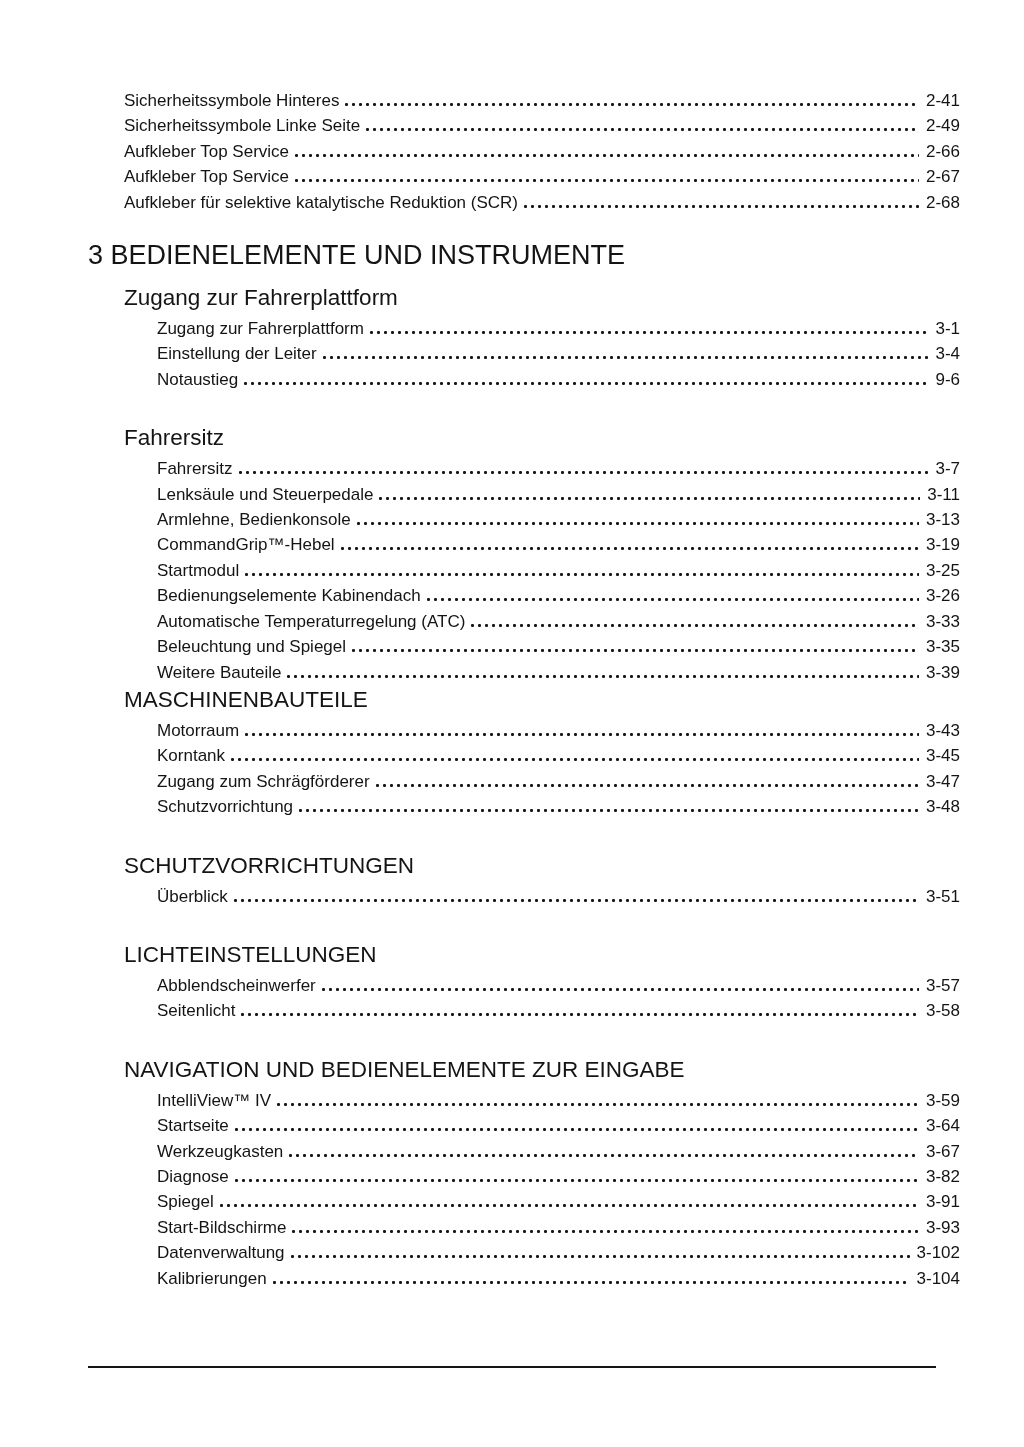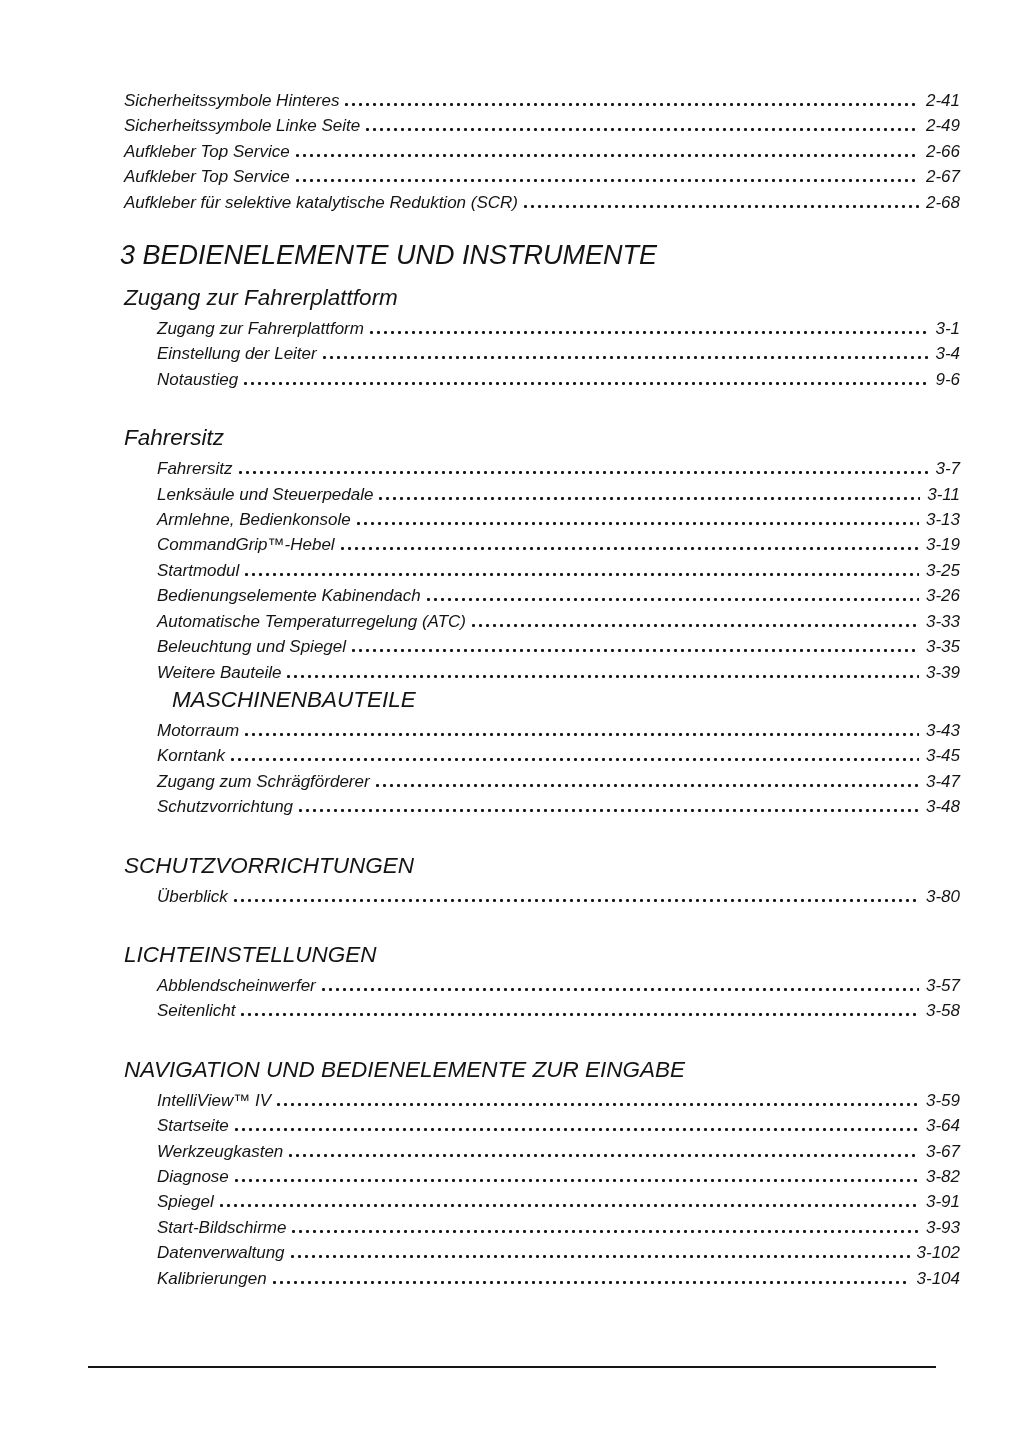"Sicherheitssymbole Hinteres" .toc { font-style: italic -> none }
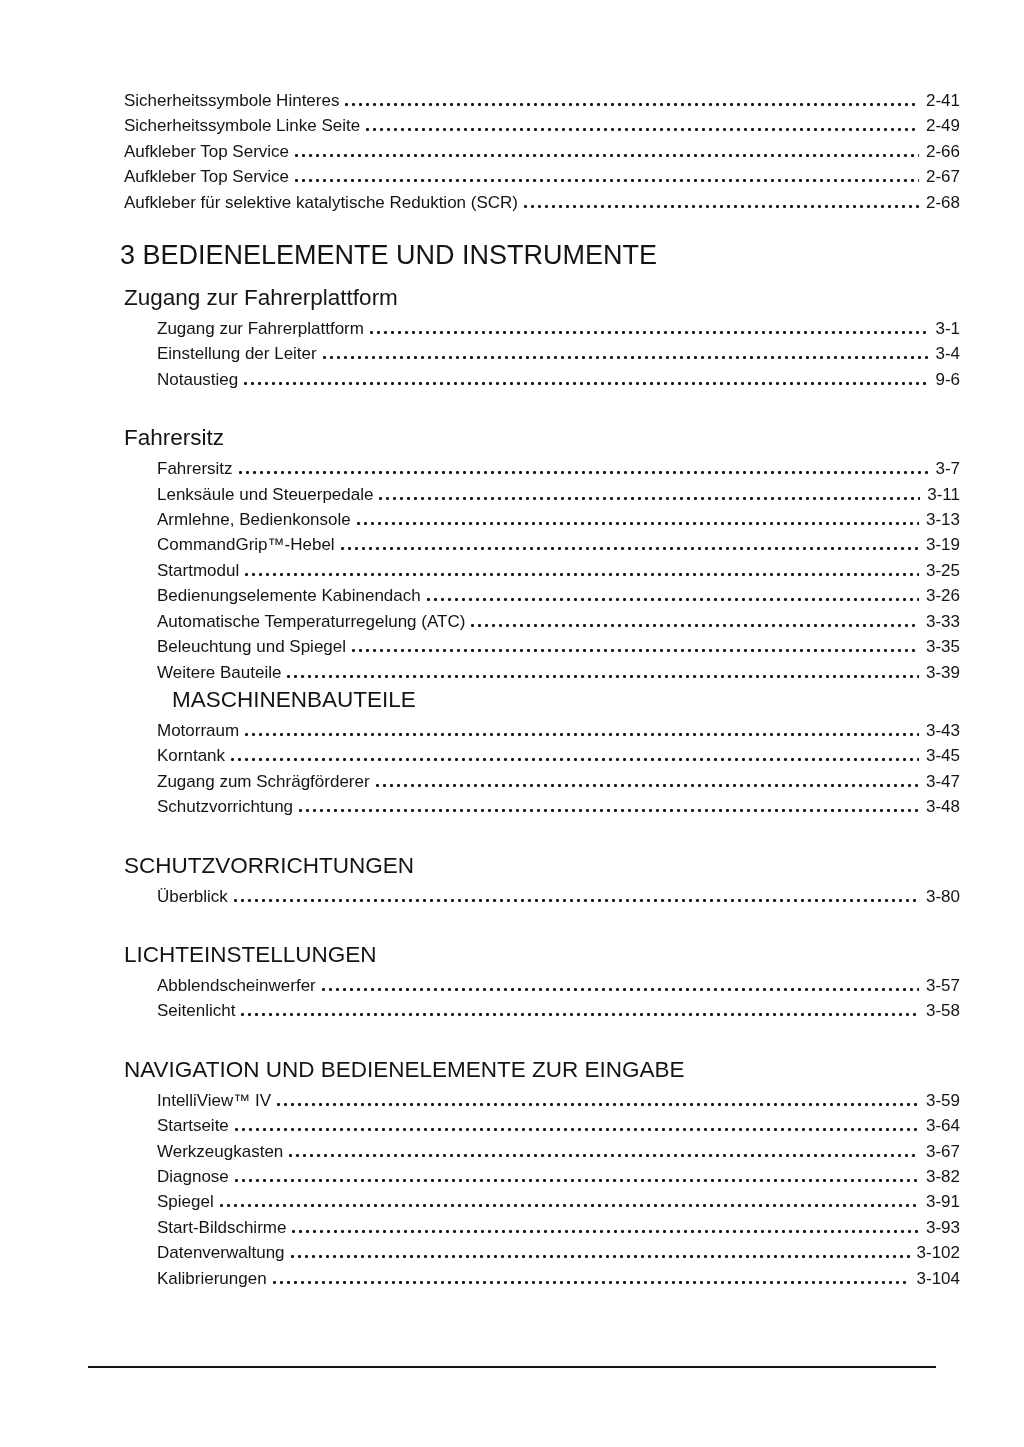"3 BEDIENELEMENTE UND INSTRUMENTE" .chapter { padding-left: 120px -> 88px }
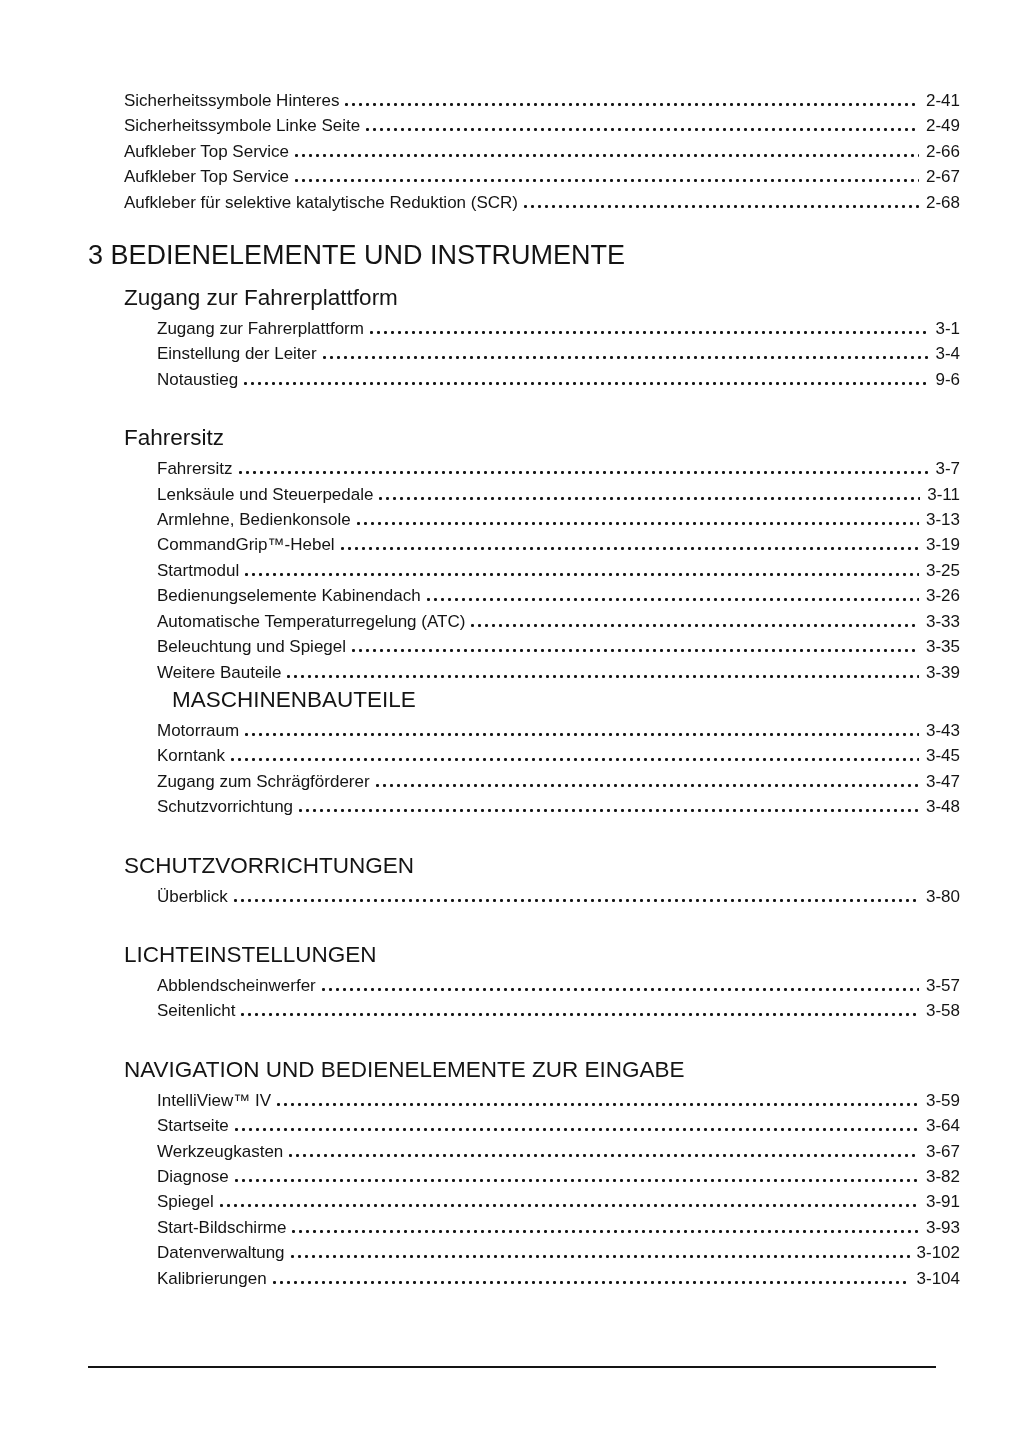"MASCHINENBAUTEILE" .gap-sm { margin-left: 48px -> none }
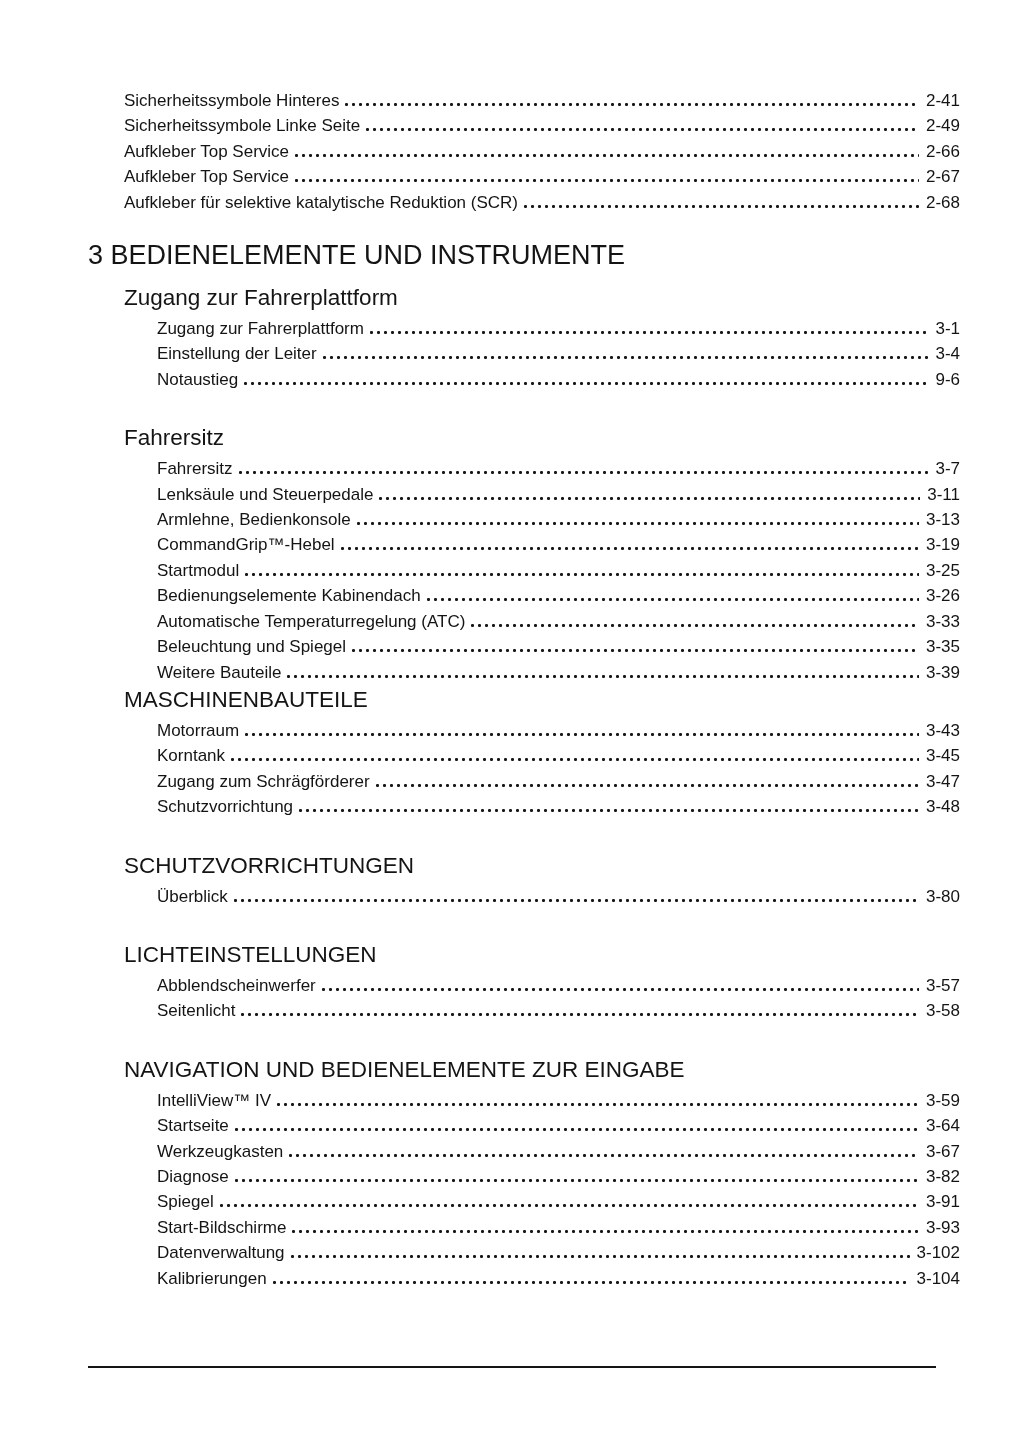"3-80" span.entry-page { text: 3-80 -> 3-51 }
